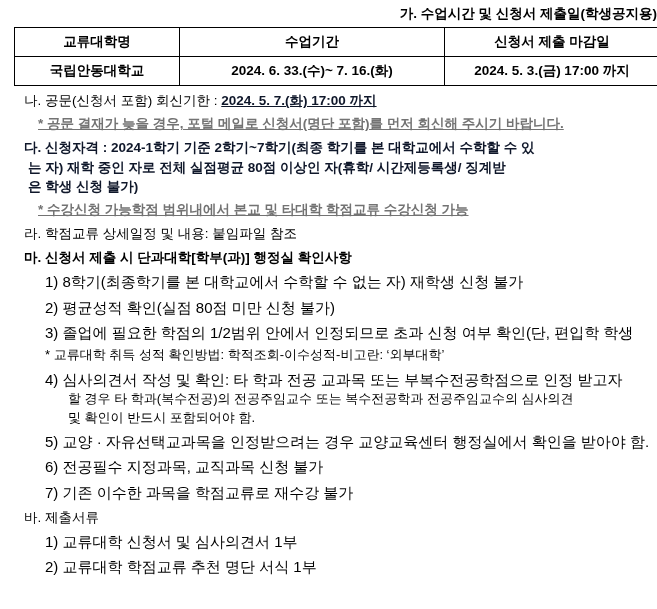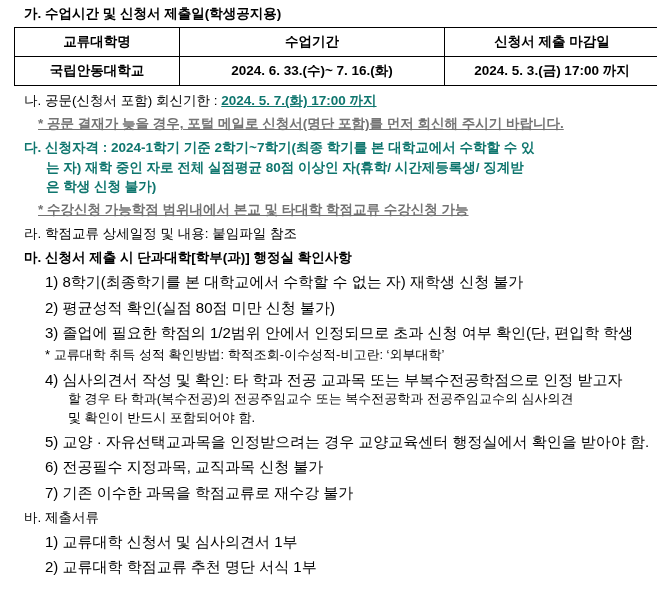"가. 수업시간 및 신청서 제출일(학생공지용)" .sec-head { text-align: none -> right }
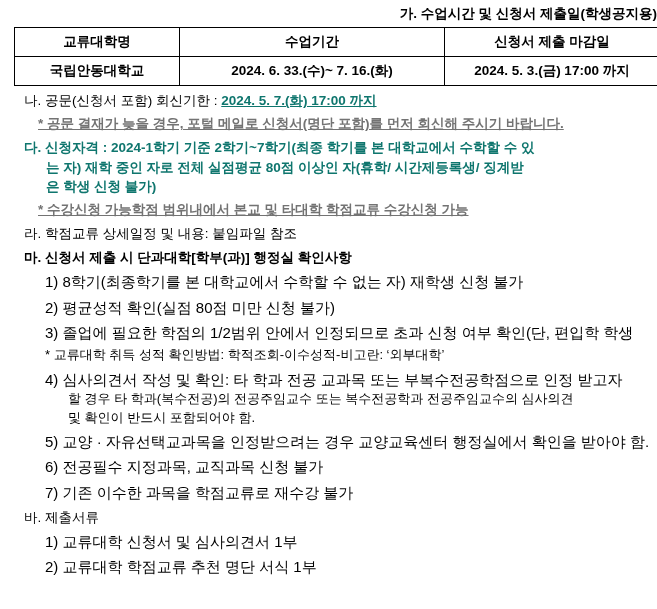"2024. 5. 7.(화) 17:00 까지" .blue { color: #0f766e -> #0f172a }
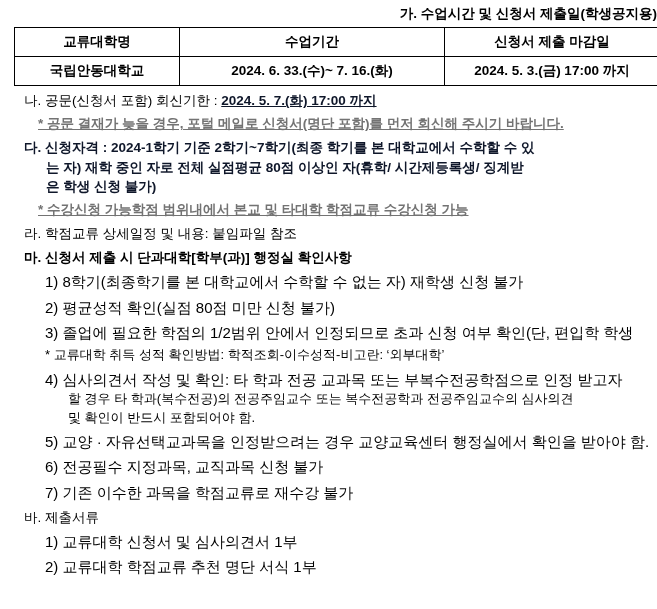"는 자) 재학 중인 자로" .item-indent { margin-left: 46px -> 28px }
